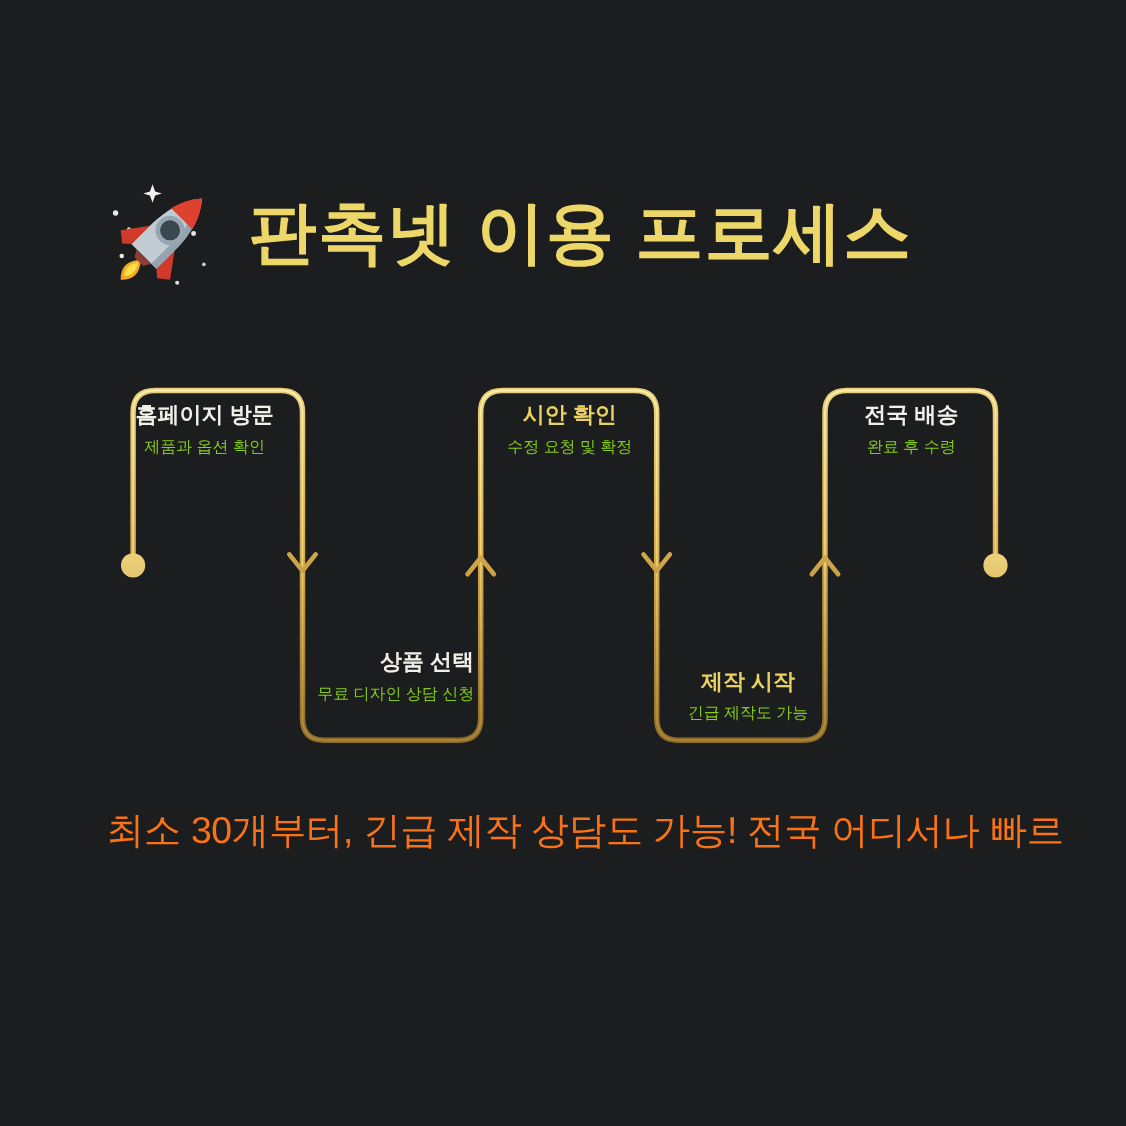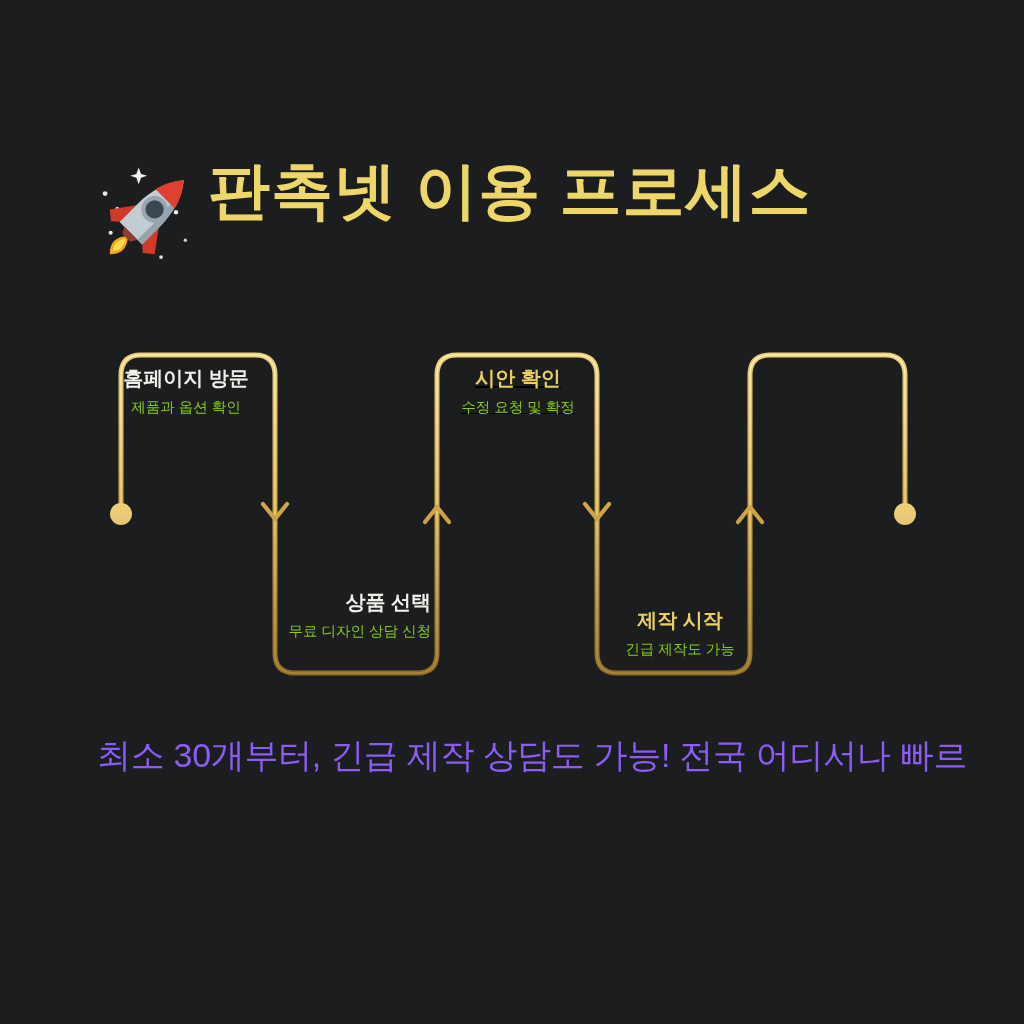"판촉넷 이용 프로세스" .header { align-items: flex-start -> center; gap: 4px -> 22px }
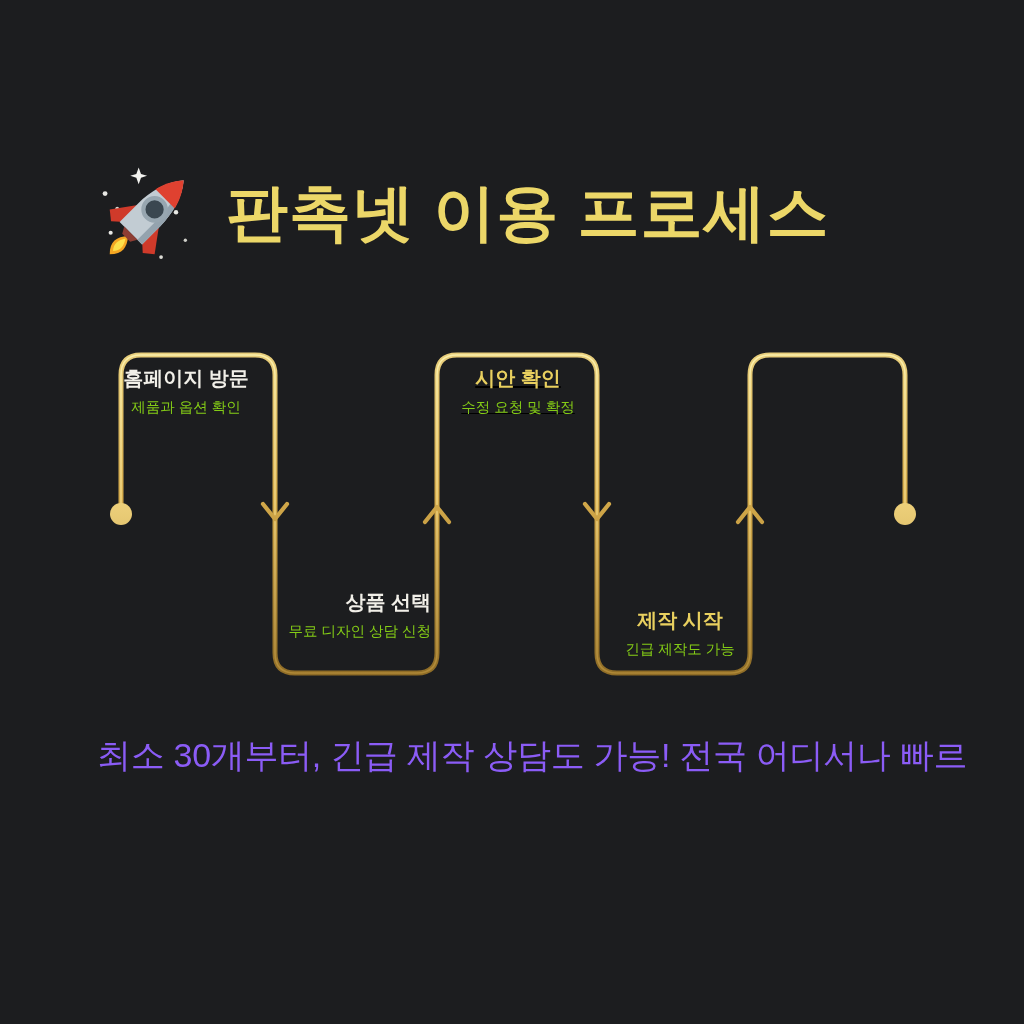"시안 확인" .step3 { text-decoration: underline -> none }
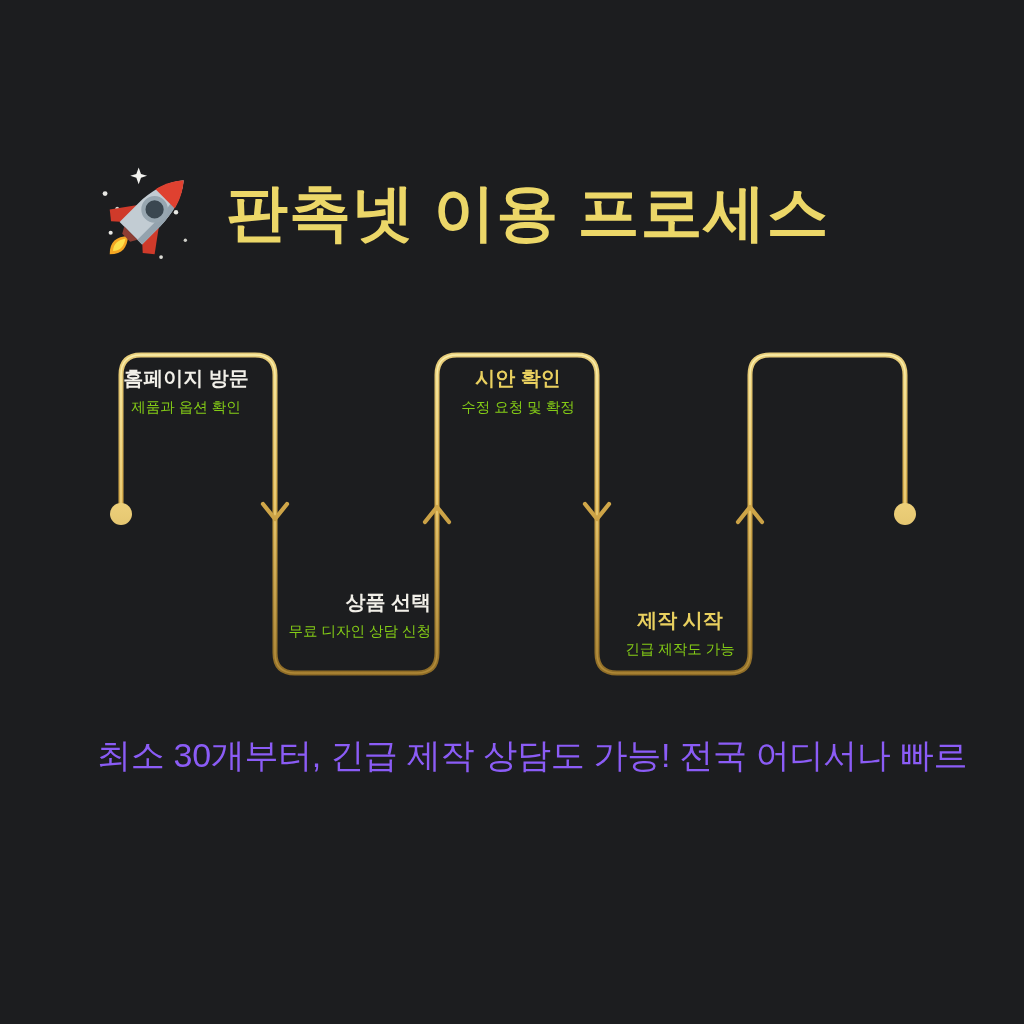"전국 배송" div.step { html: none -> <div> <div>전국 배송</div> <div>완료 후 수령</div> </div> }
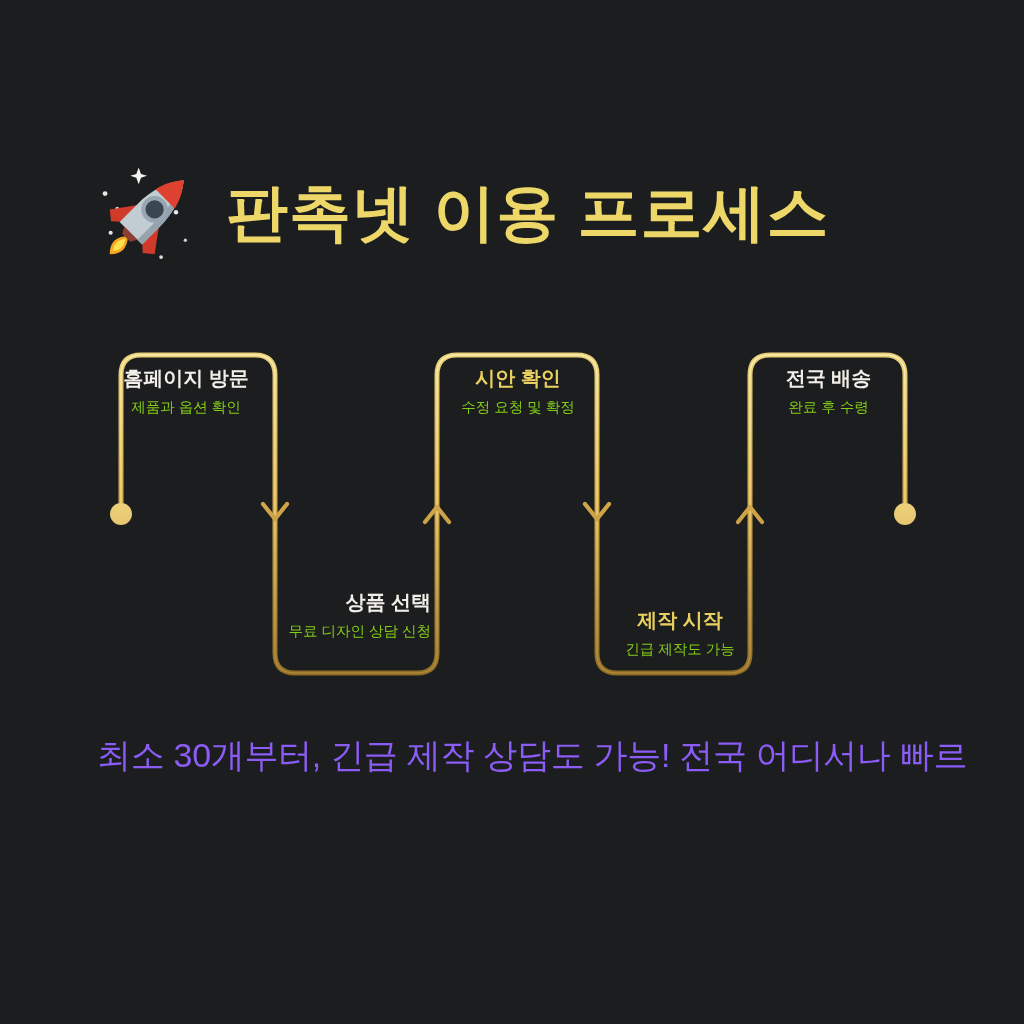"최소 30개부터, 긴급 제작 상담도" .footer { color: #8b5cf6 -> #f97316 }
